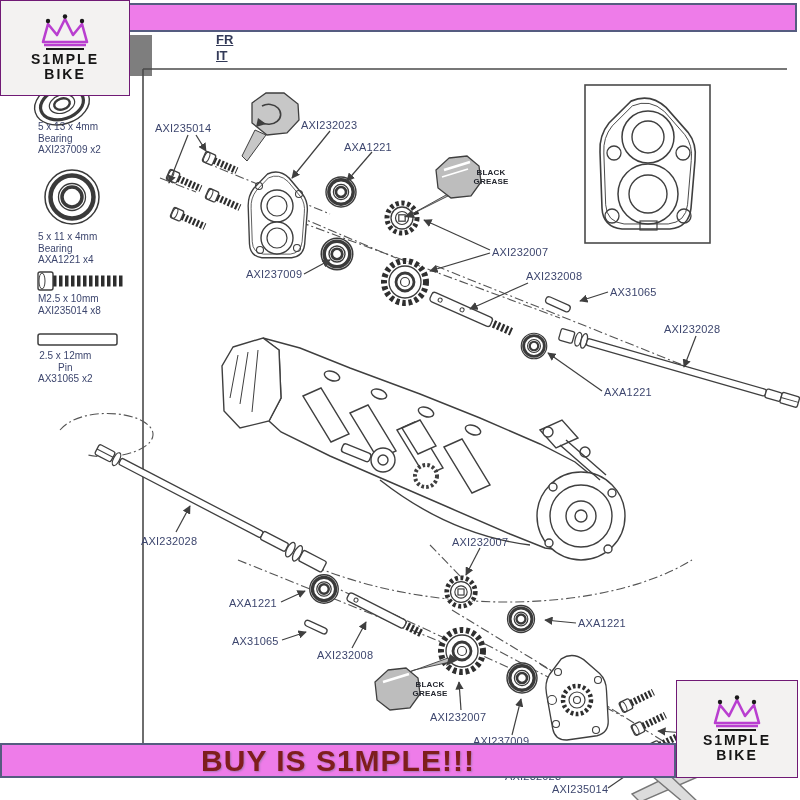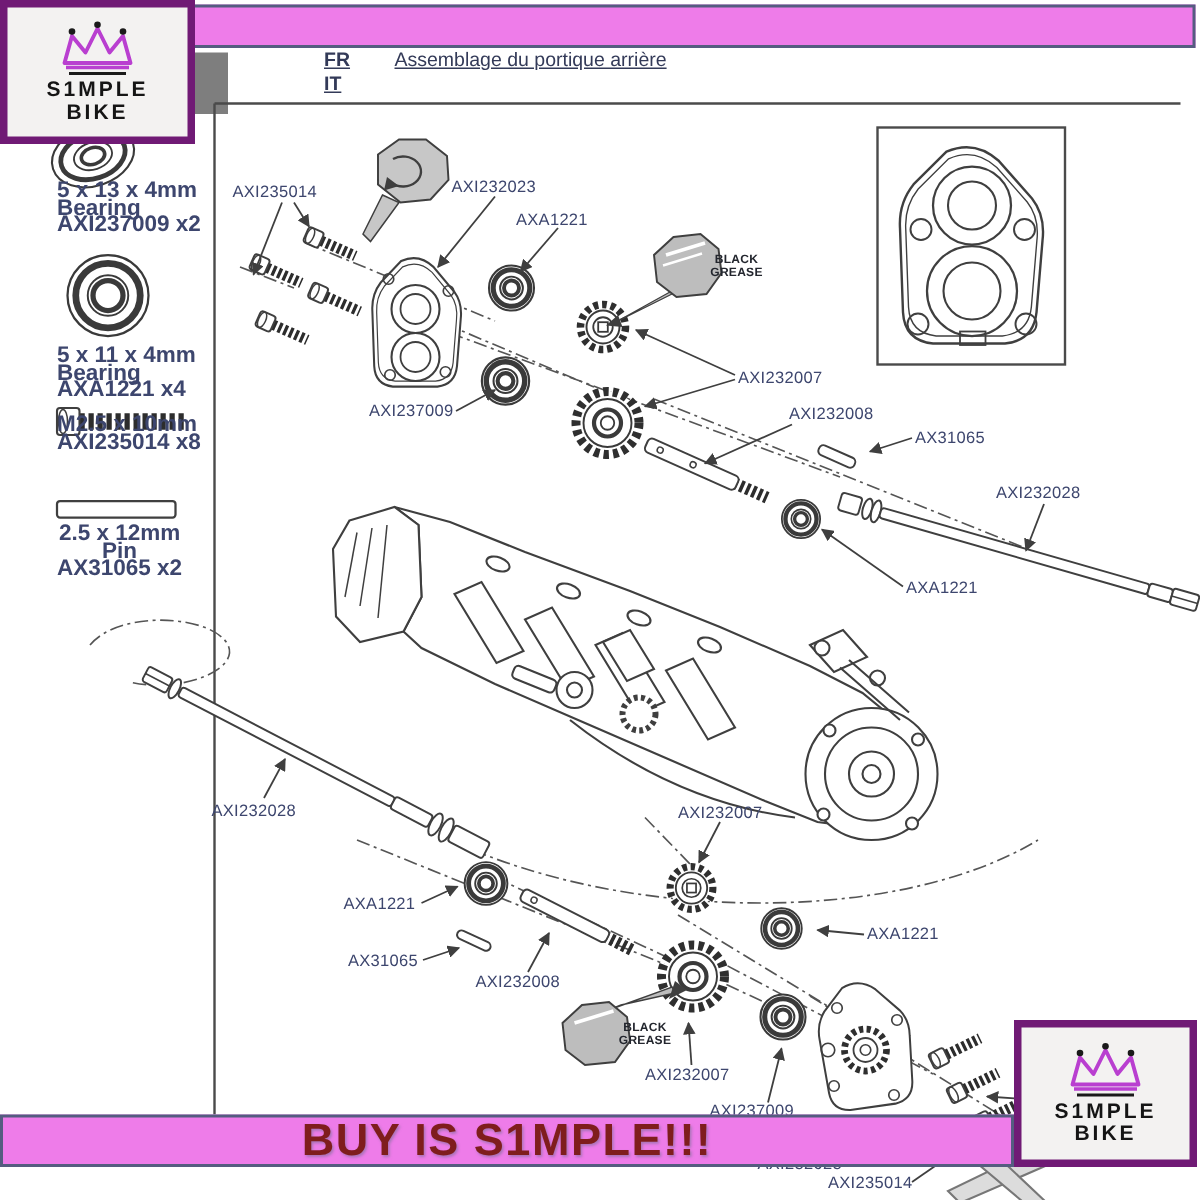"Assemblage du portique arrière" span { html: <span>Assemblage du portique arrière</span> -> none }
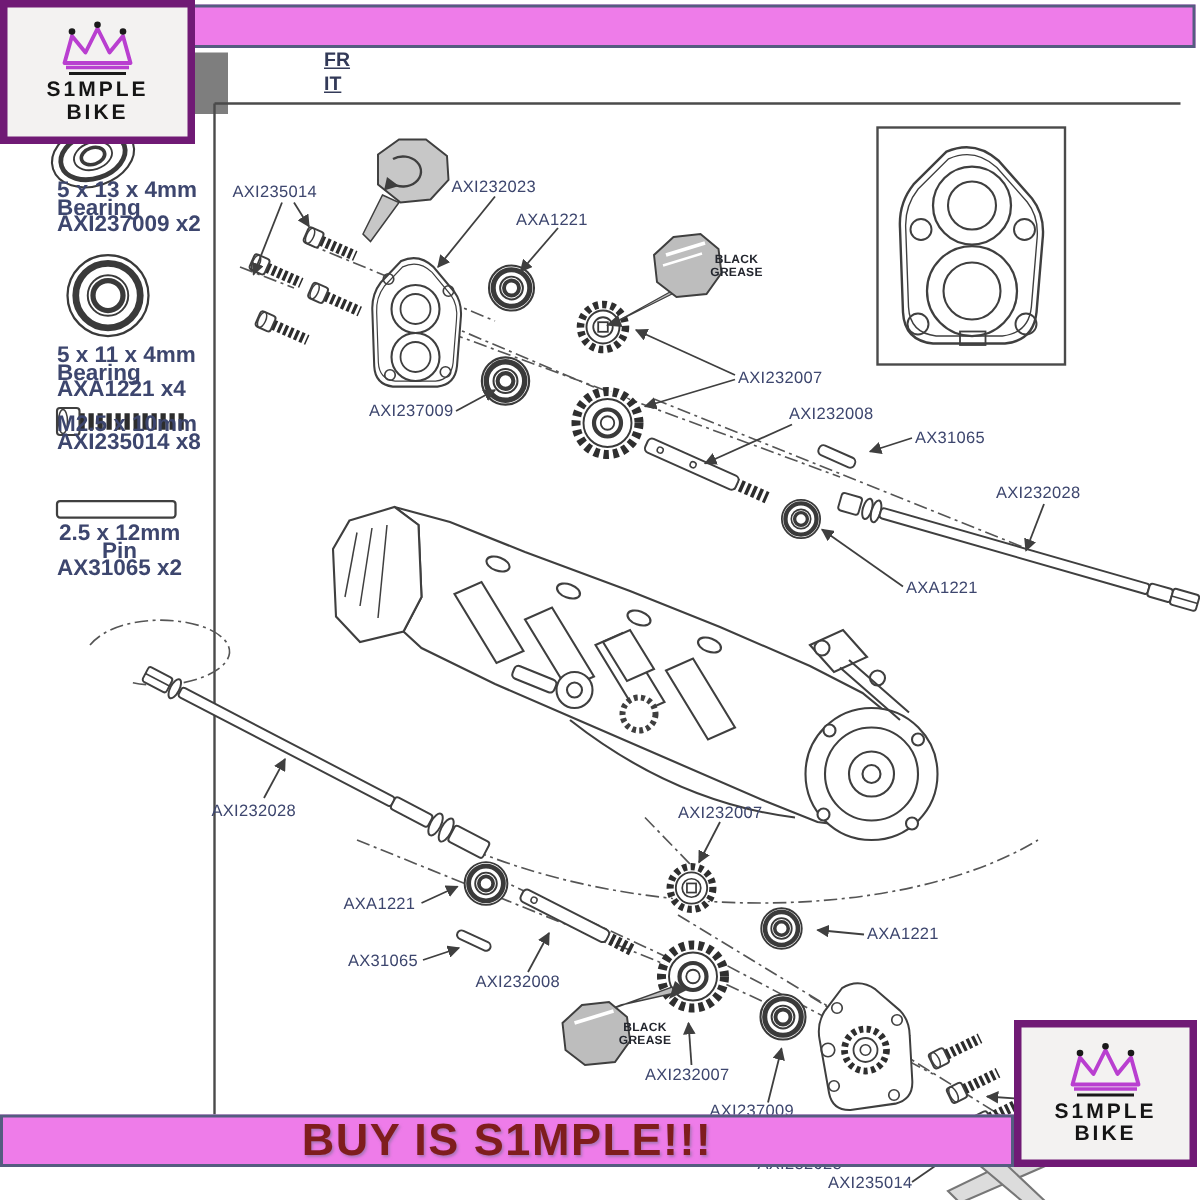"S1MPLE" .logo-box { border: 5px solid #701a75 -> 1px solid #701a75 }
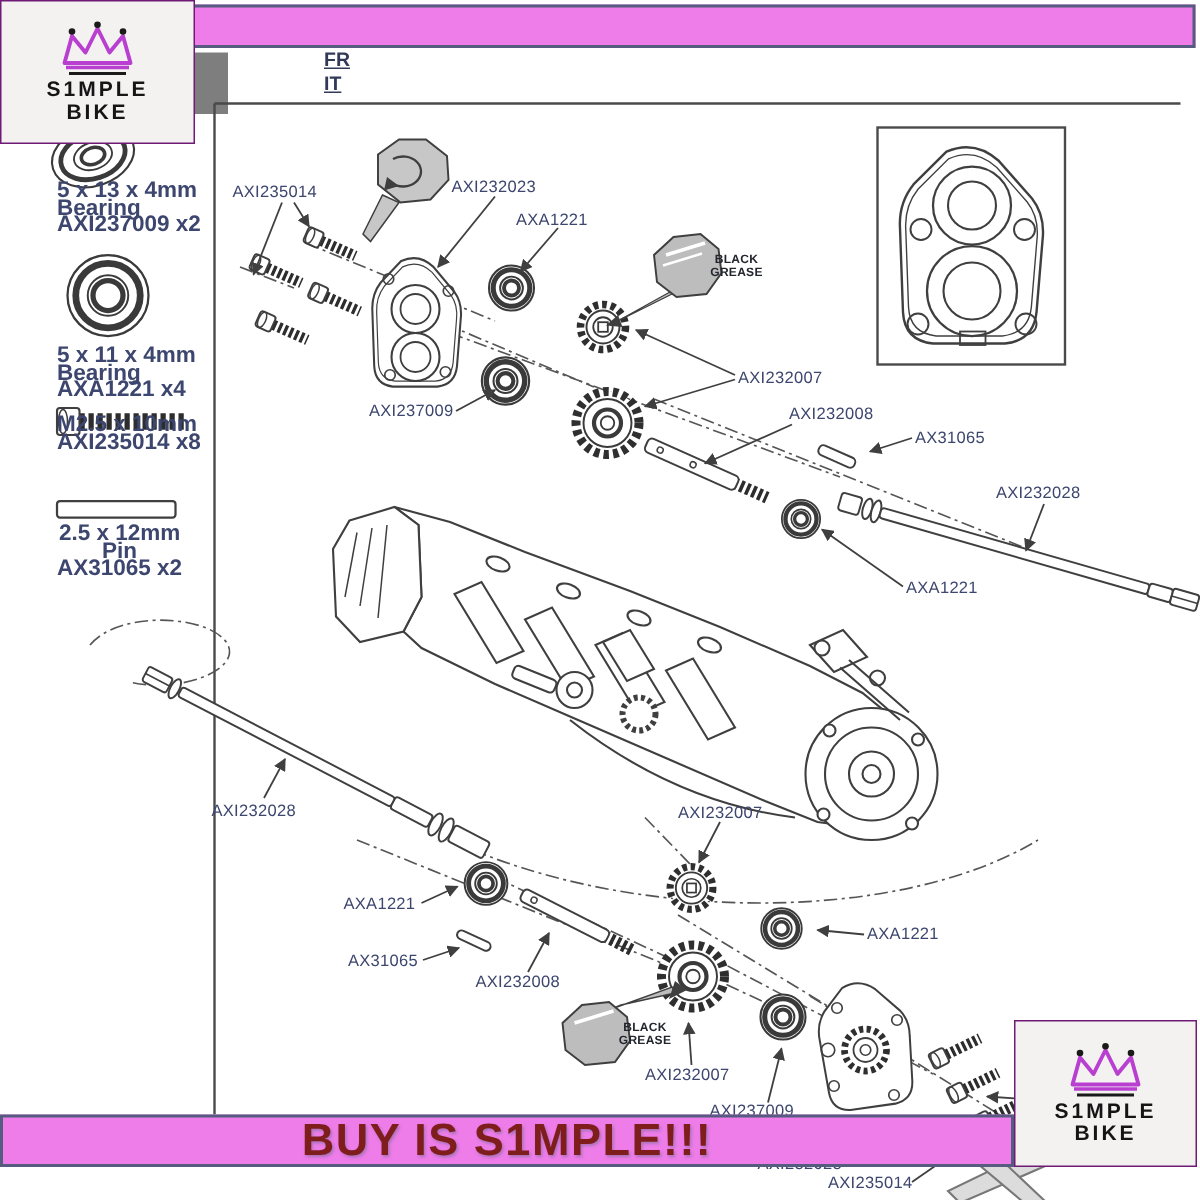"5 x 13 x 4mm" .leg { font-size: 15px -> 10px; font-weight: bold -> normal }
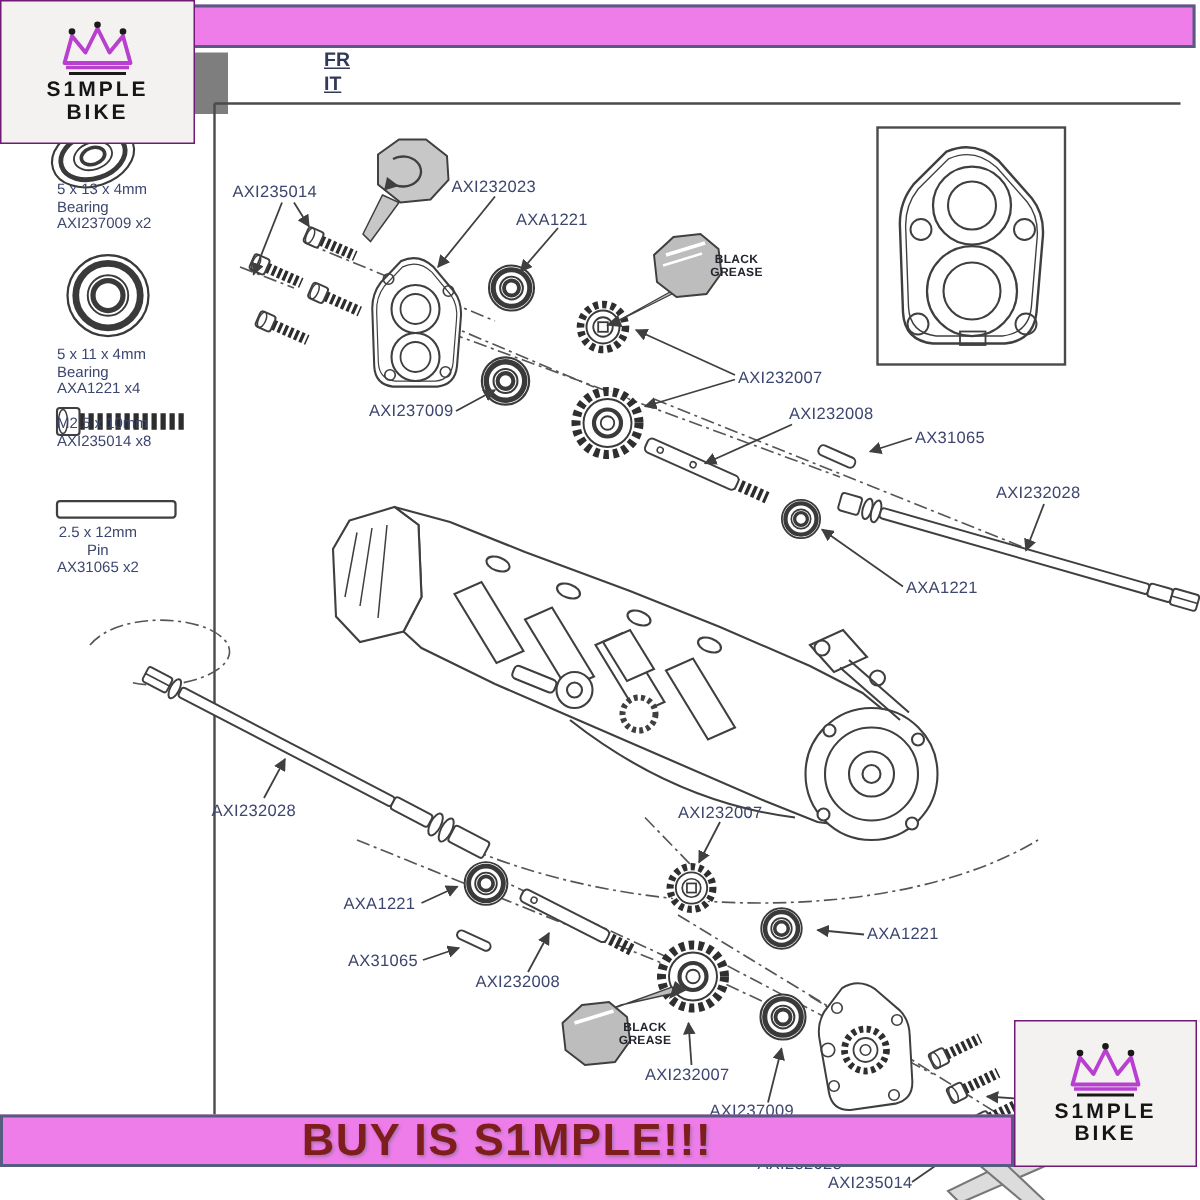"M2.5 x 10mm" div.abs { top: 277px -> 293px }
